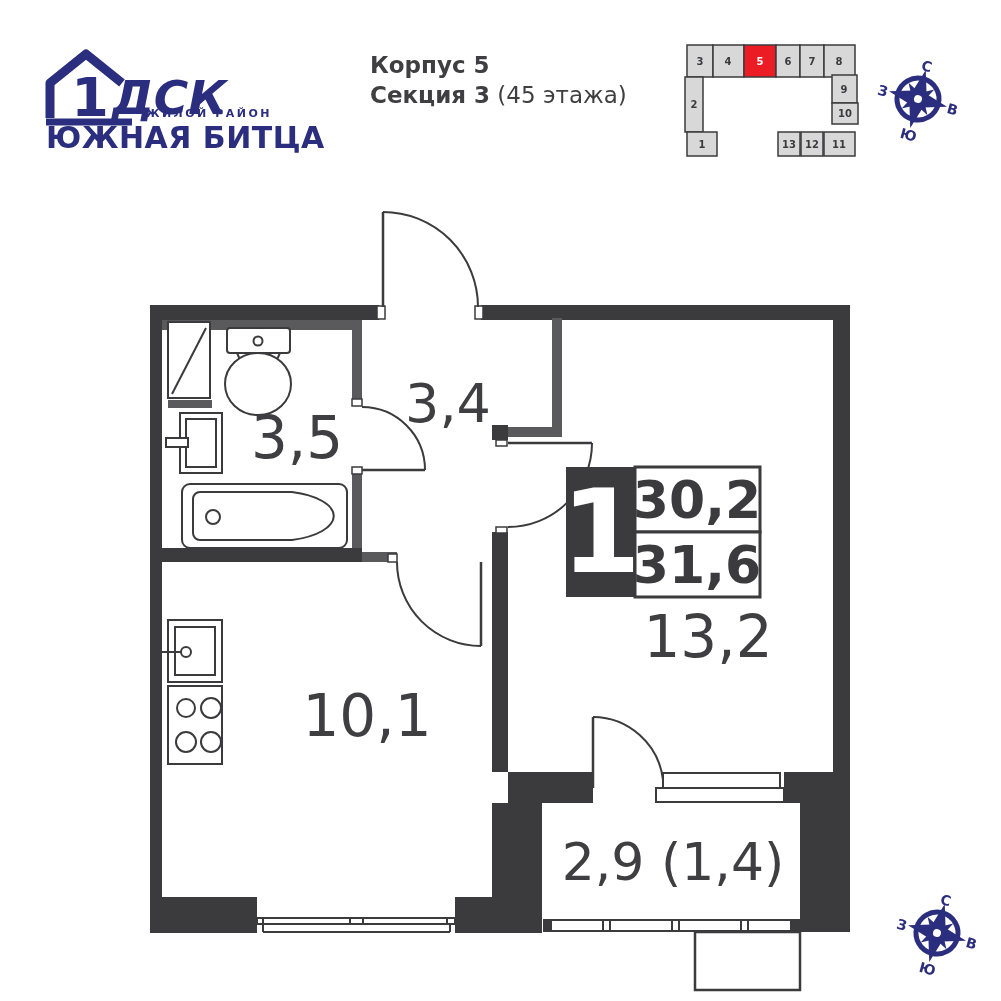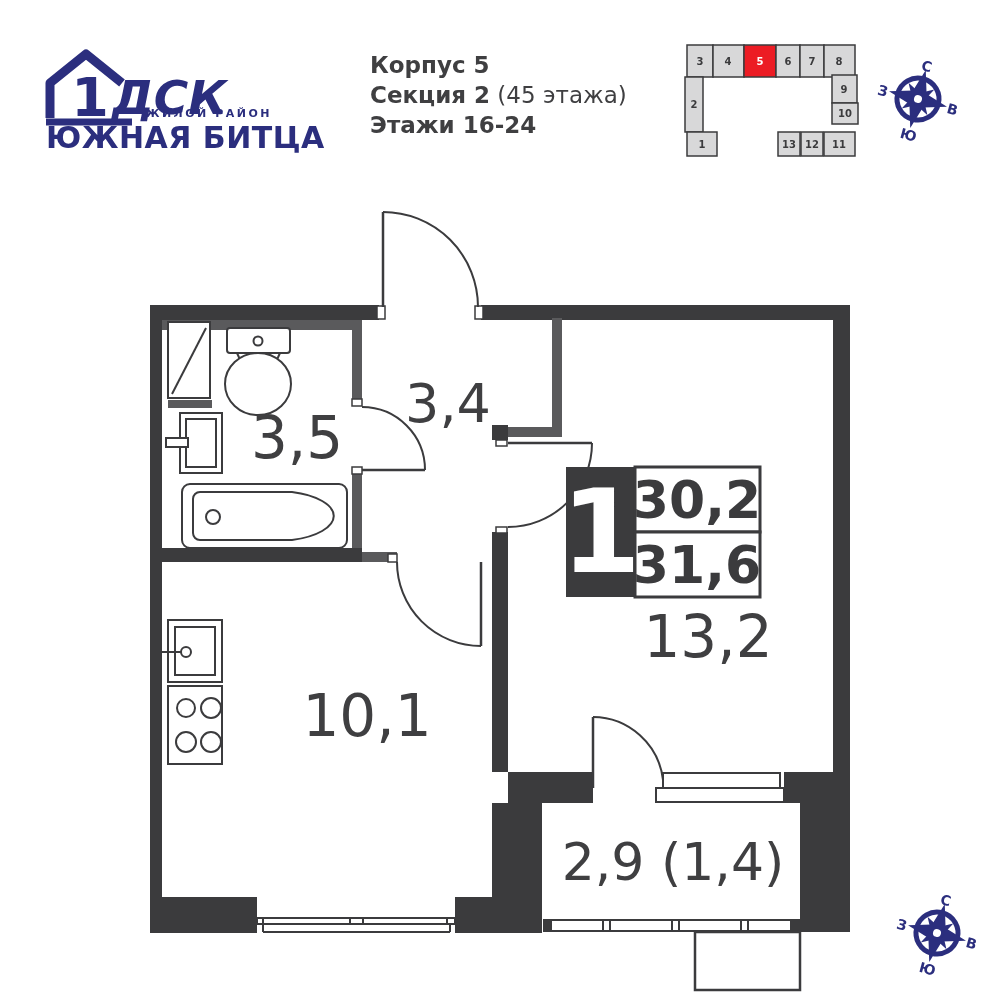"Секция 2" span.b { text: 2 -> 3 }
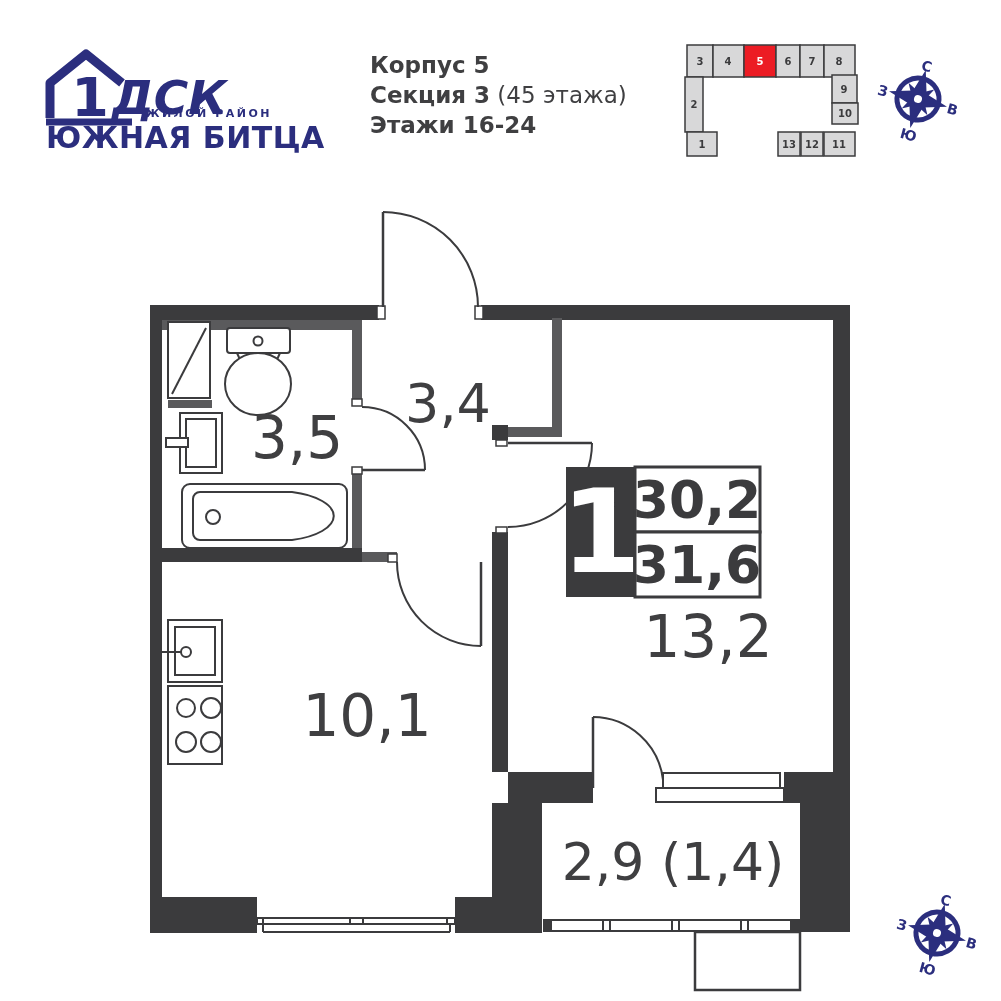"Этажи 16-24" div.b { html: <div>Этажи 16-24</div> -> none }
